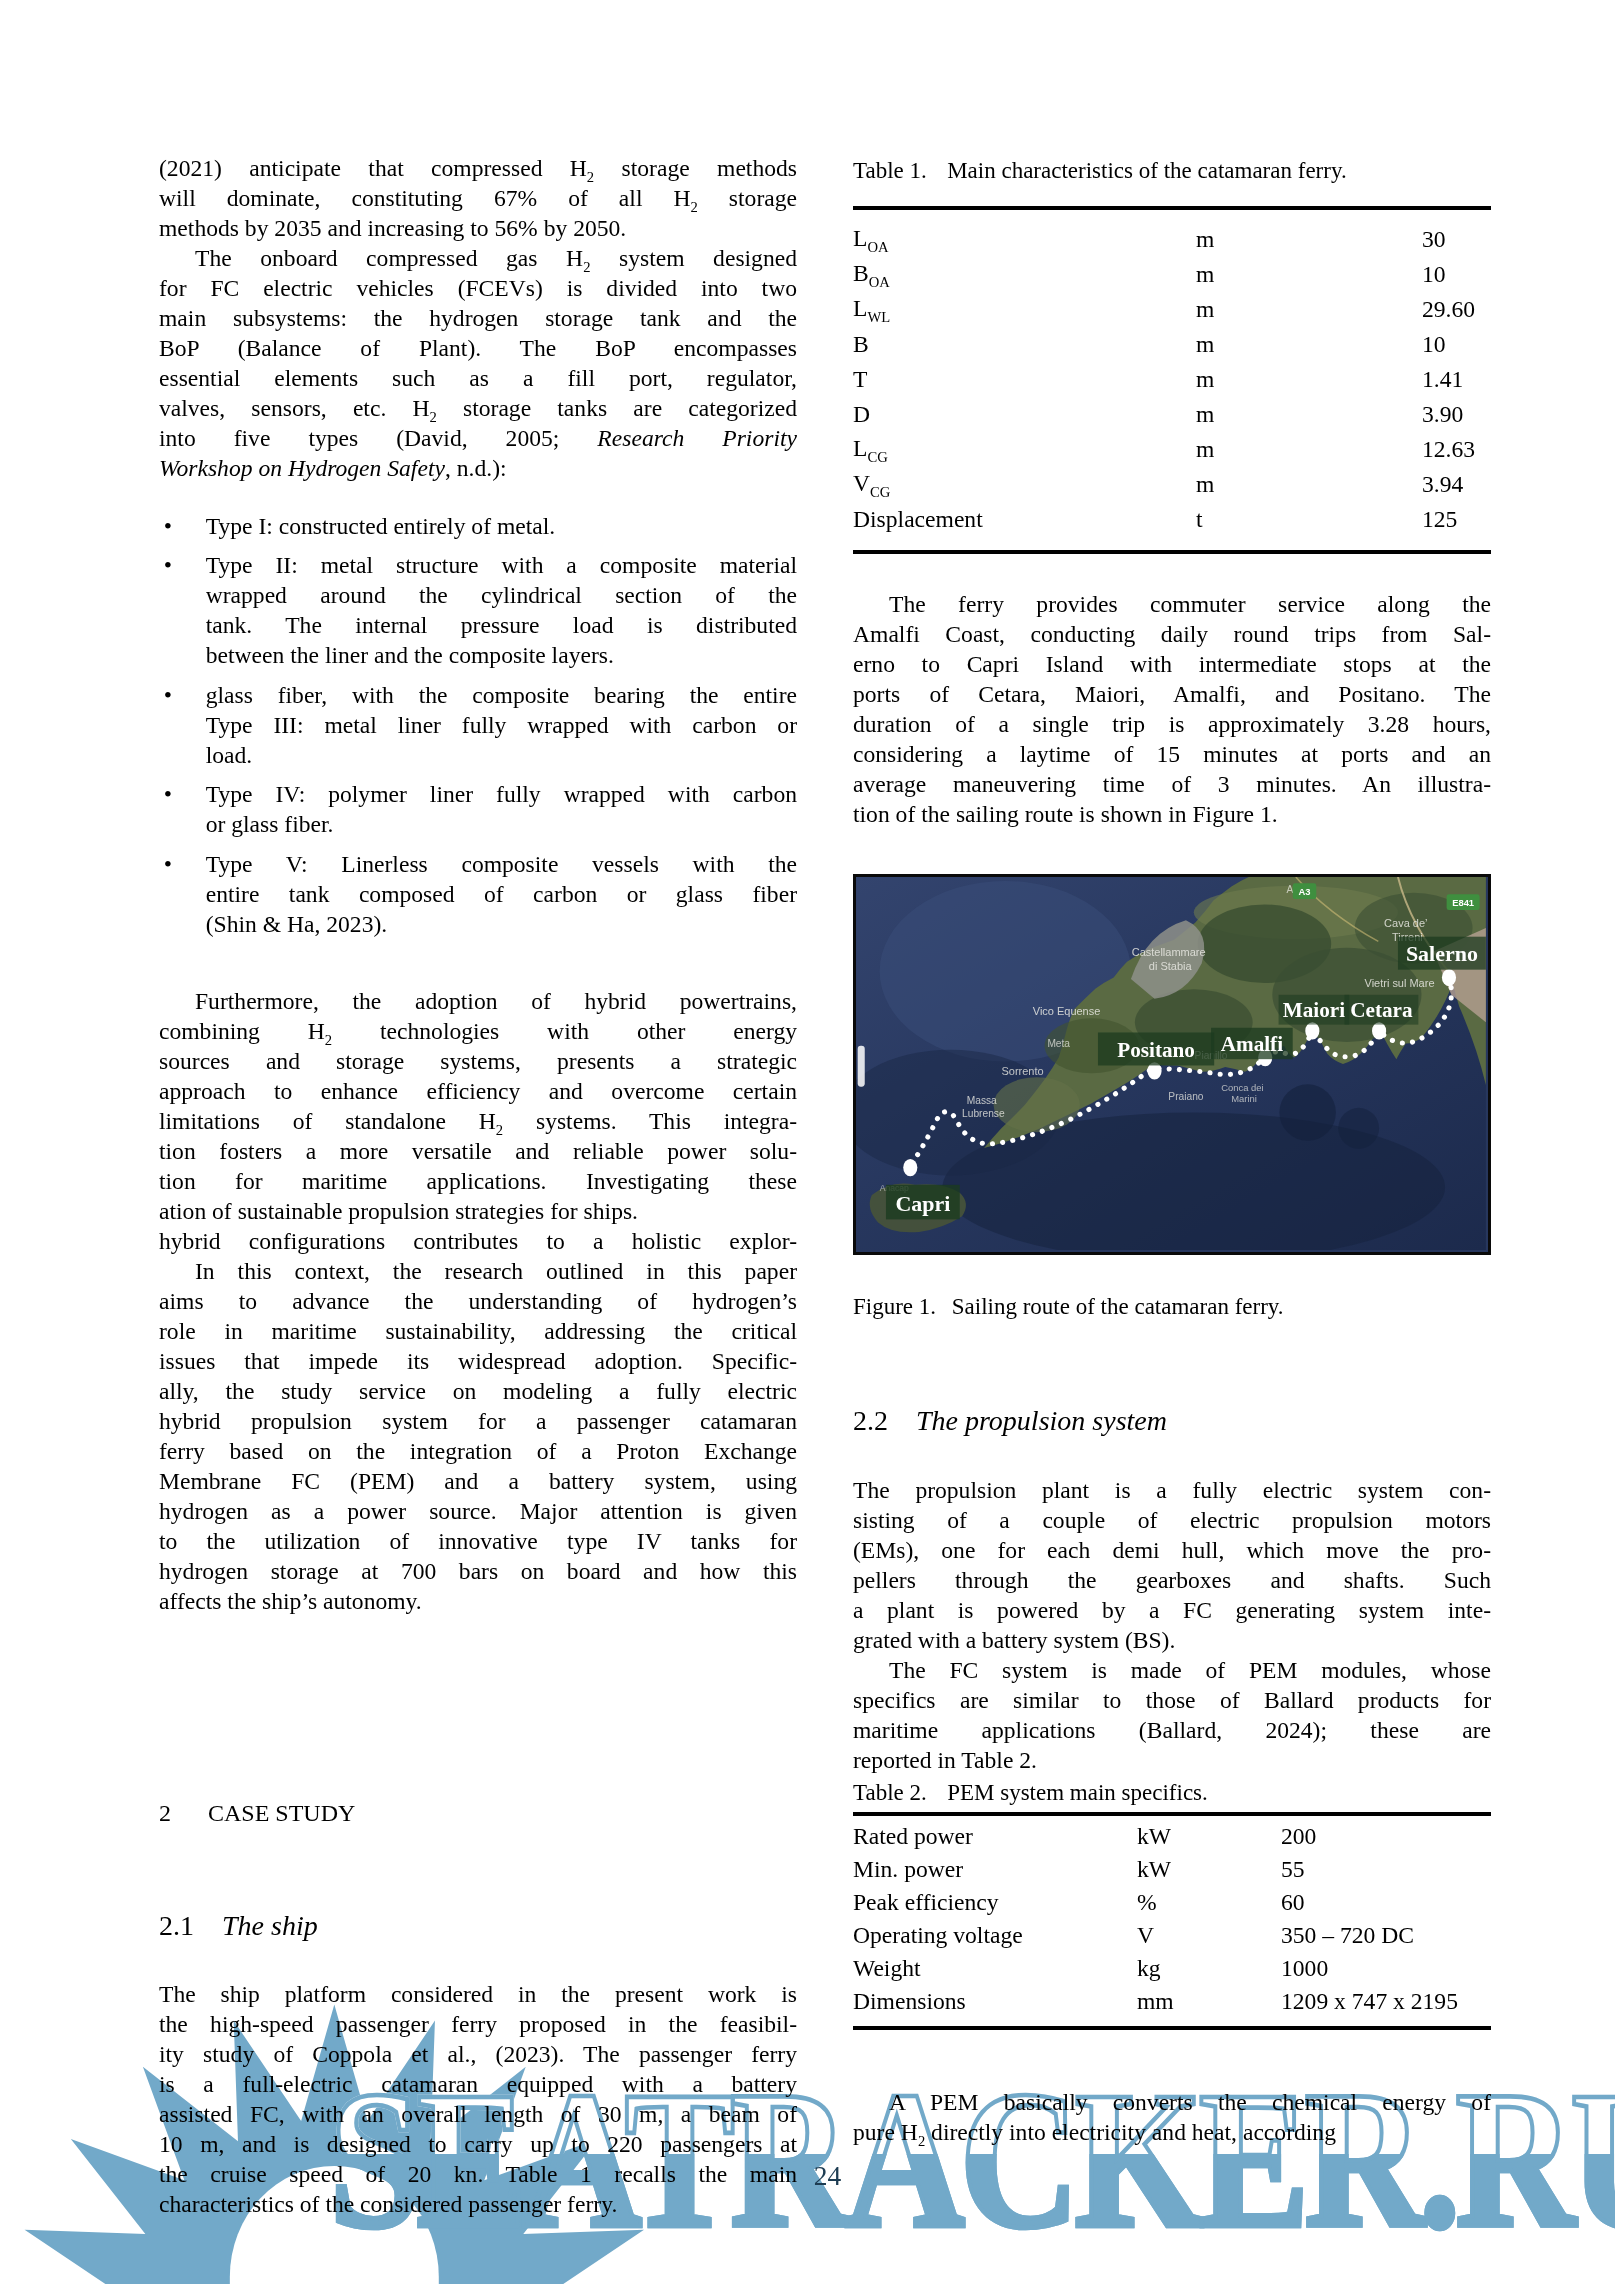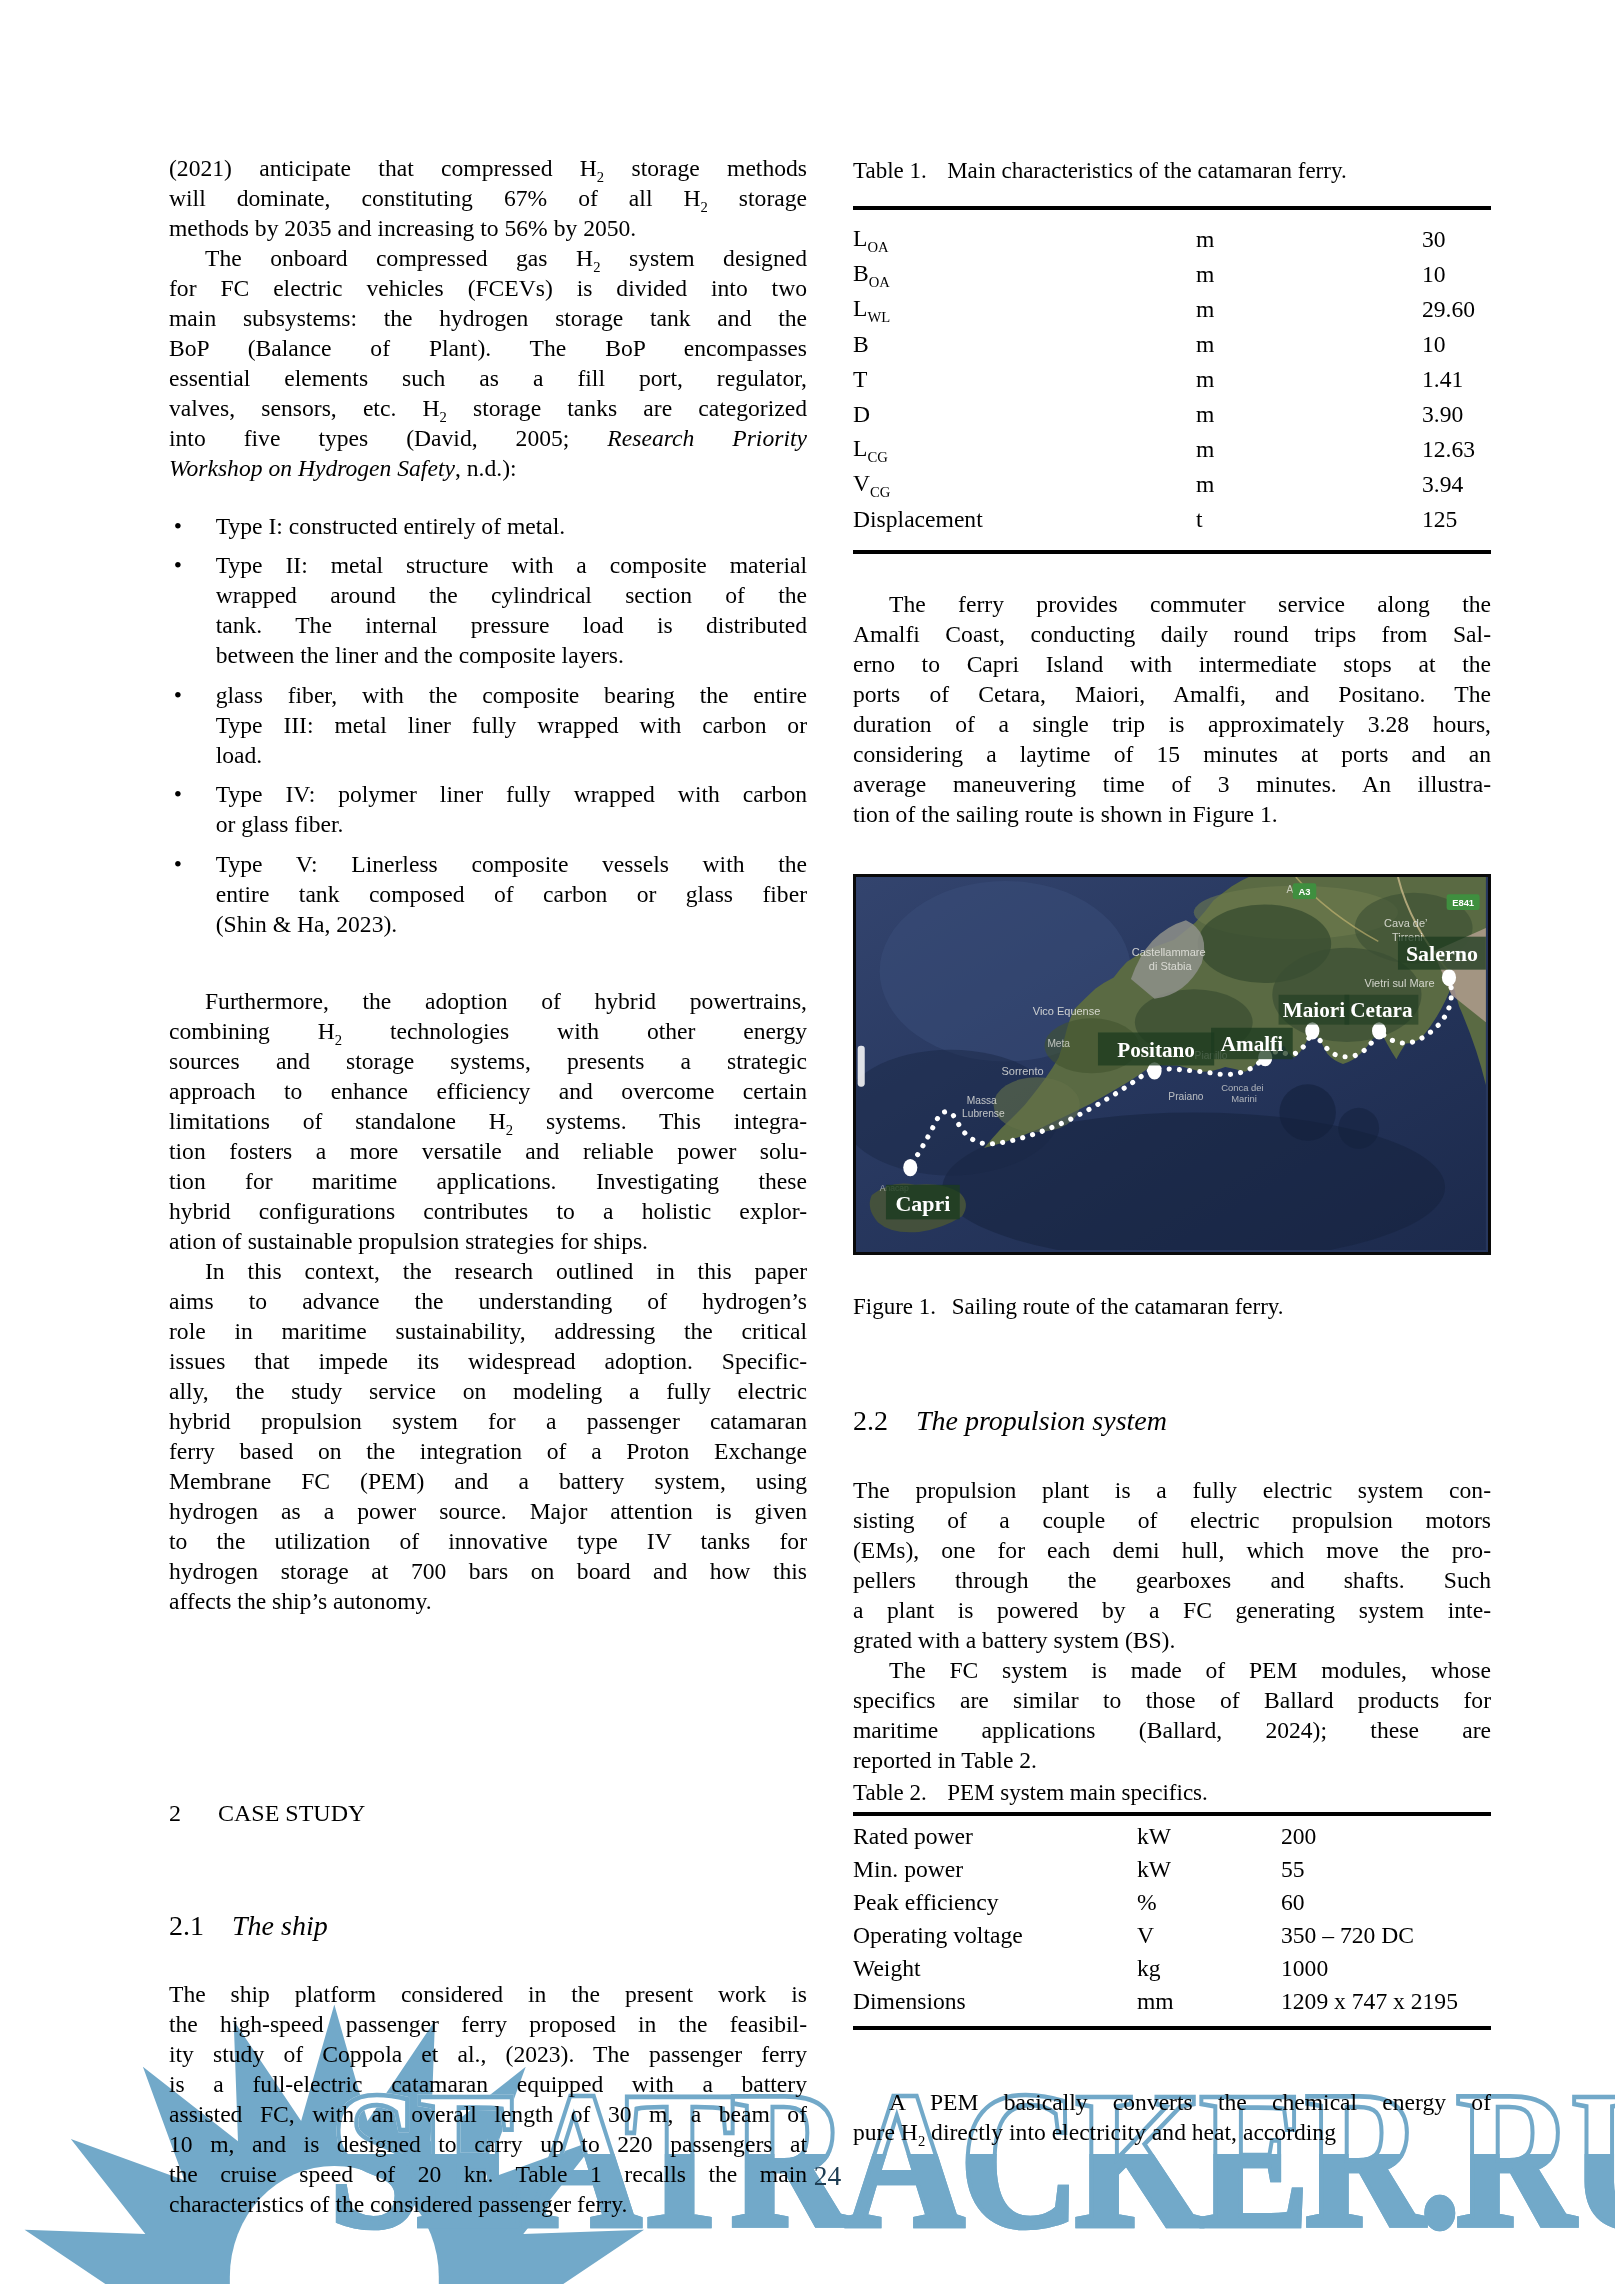"(2021) anticipate that compressed H2" #left-col { left: 169px -> 159px }
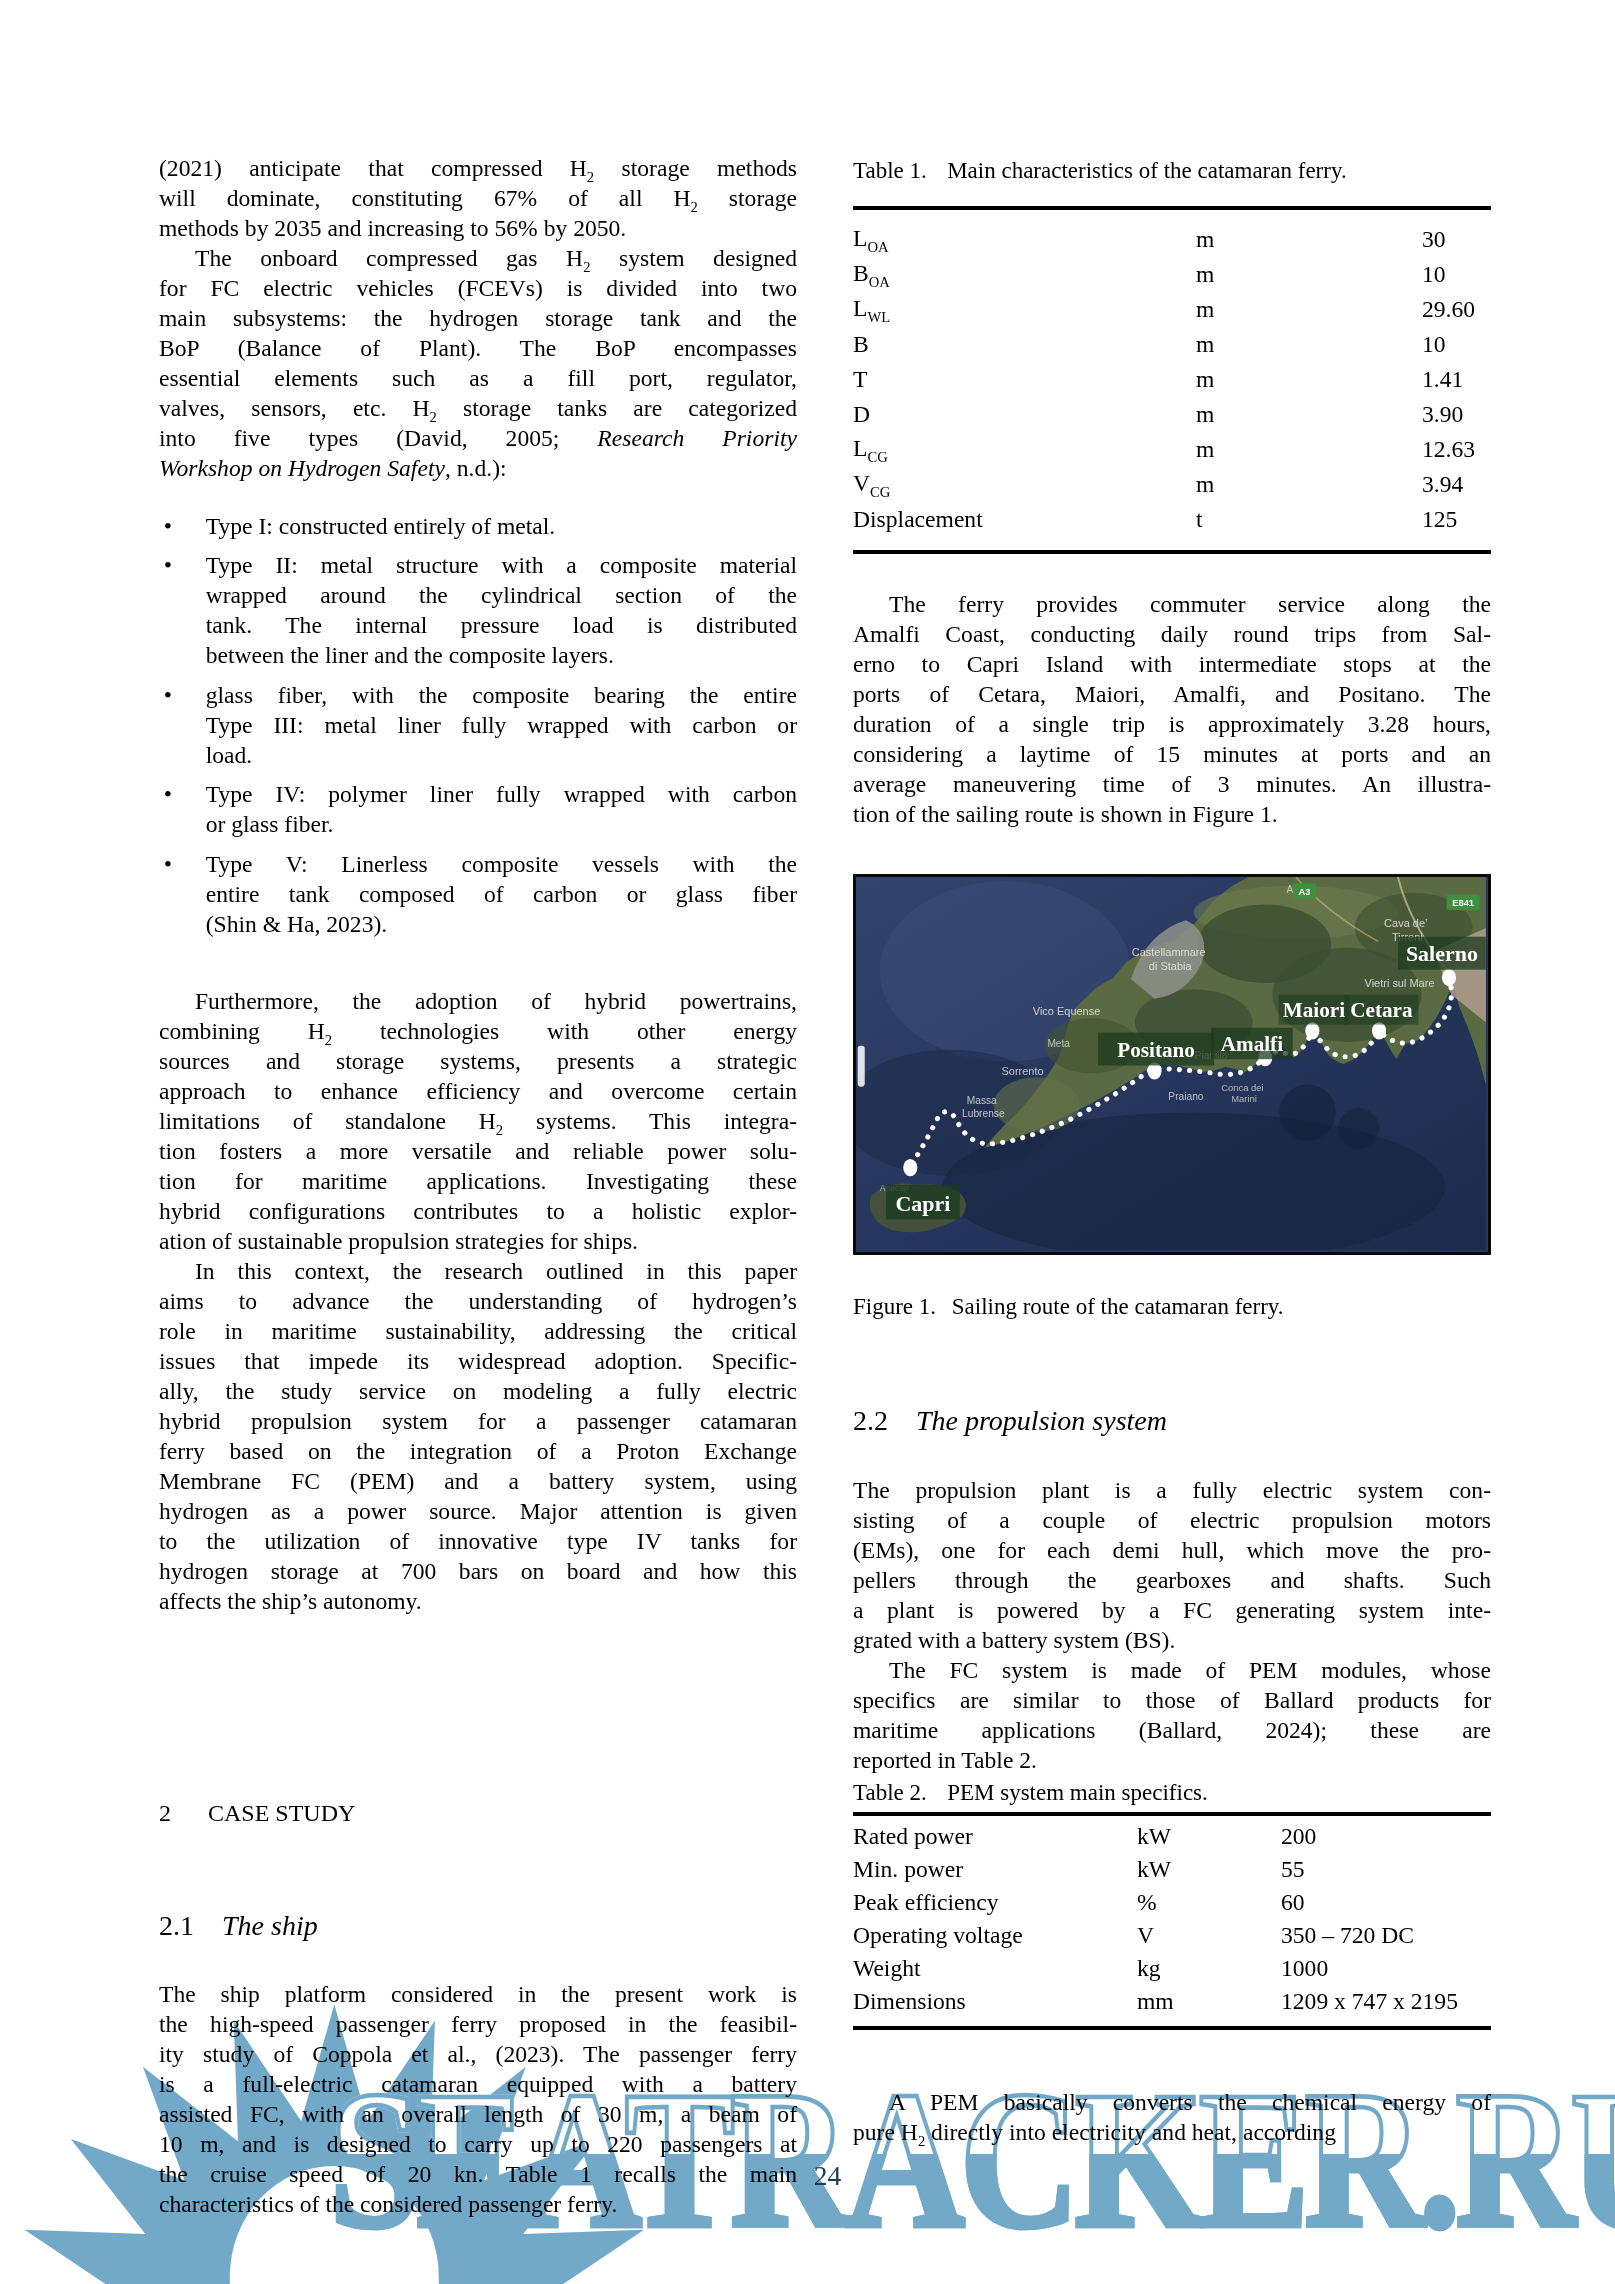"hybrid configurations contributes to a" div.tline { order: before "ation of sustainable propulsion" -> after "ation of sustainable propulsion" }
